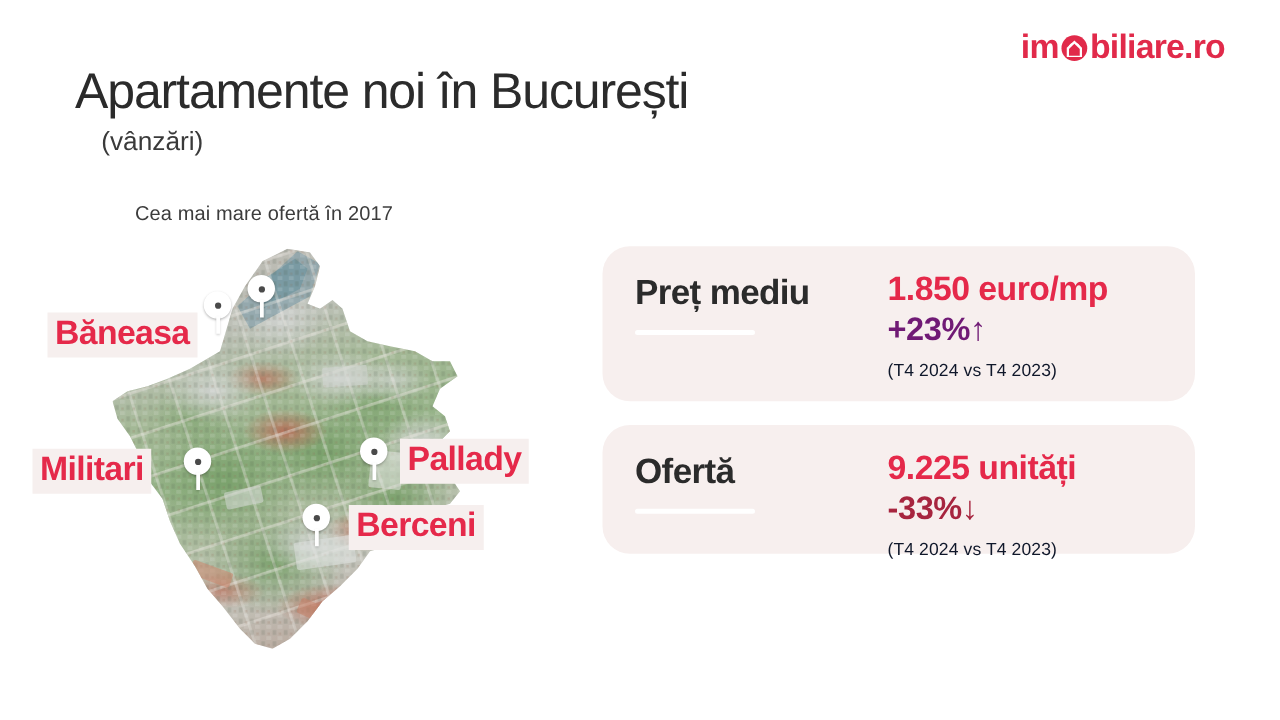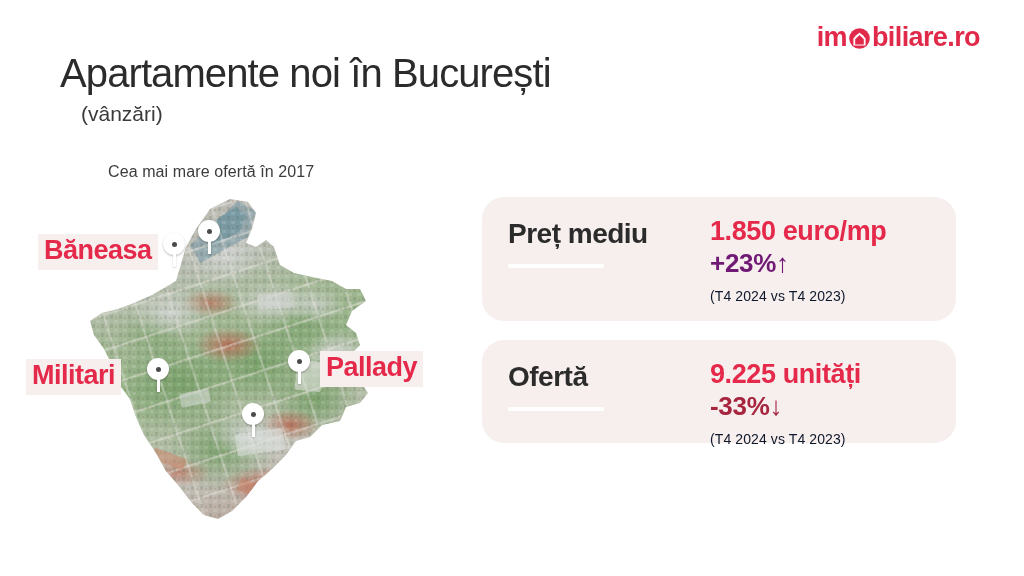"Băneasa" div.nb-label { top: 49px -> 65px }
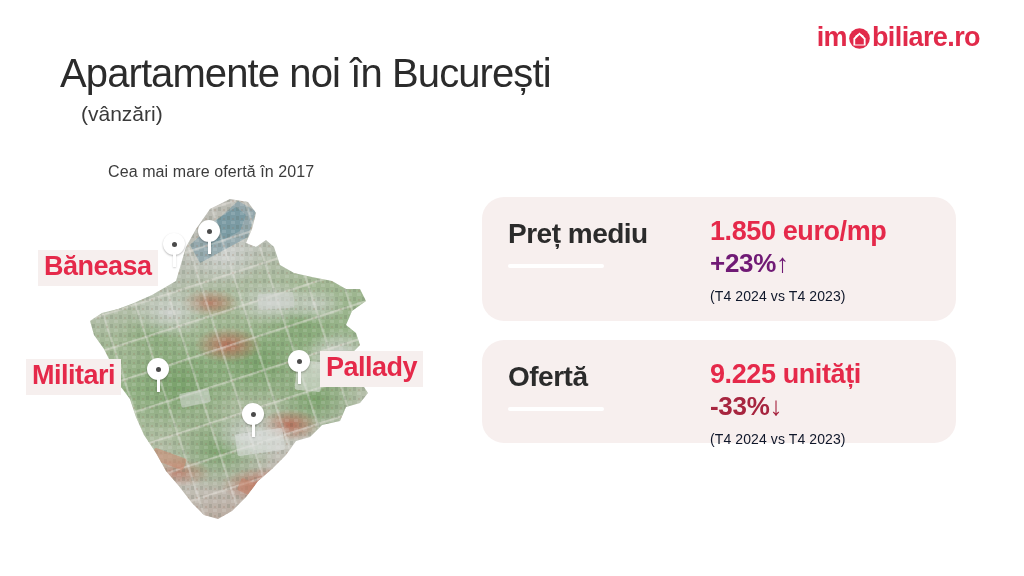"Berceni" div.nb-label { html: none -> <div>Berceni</div> }
